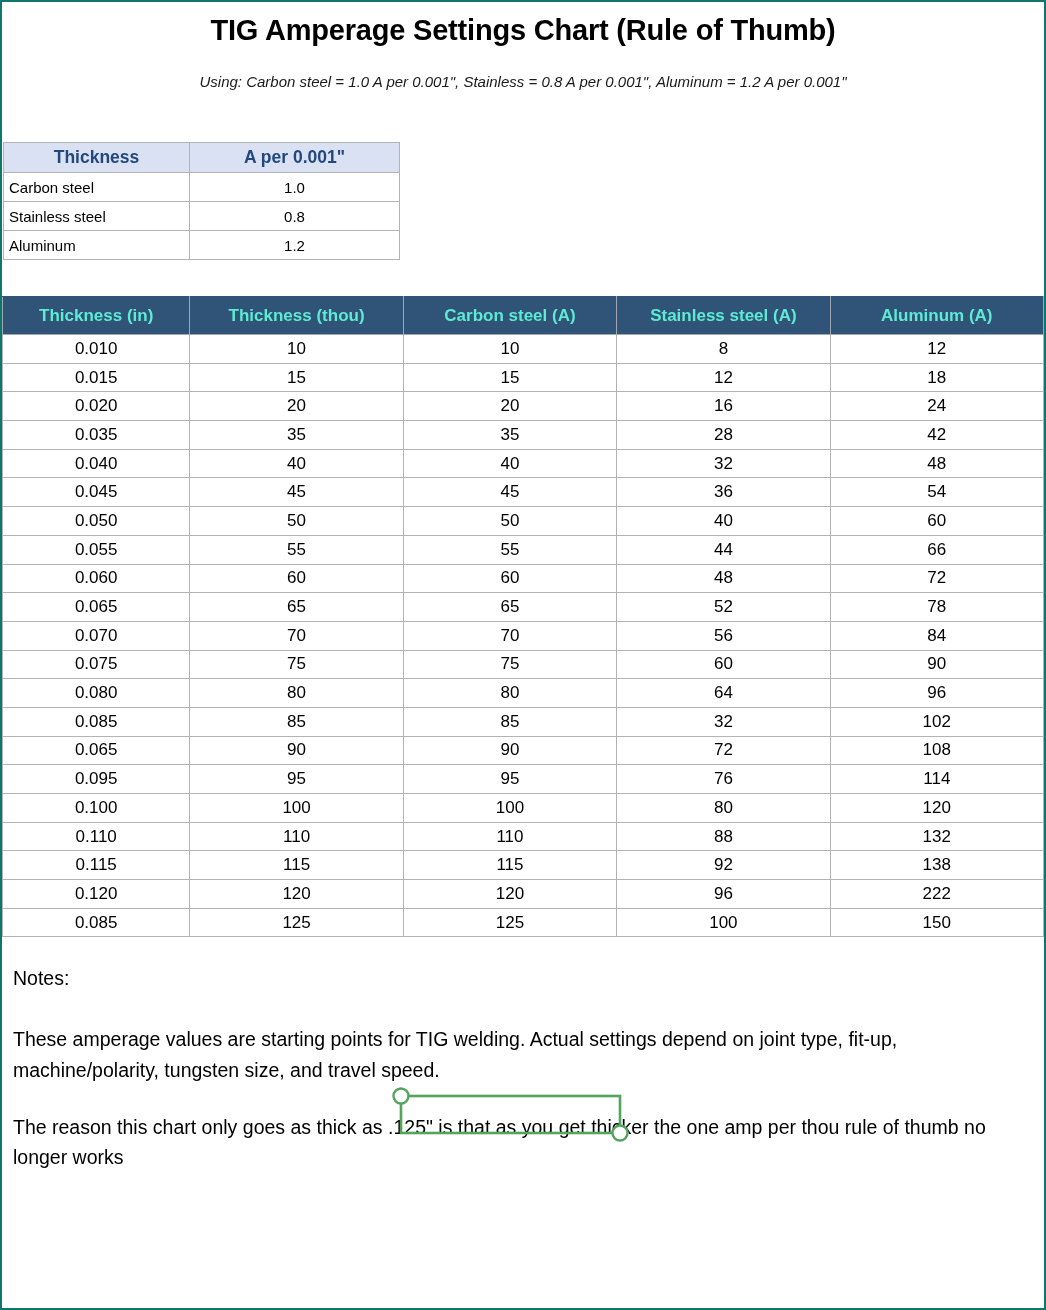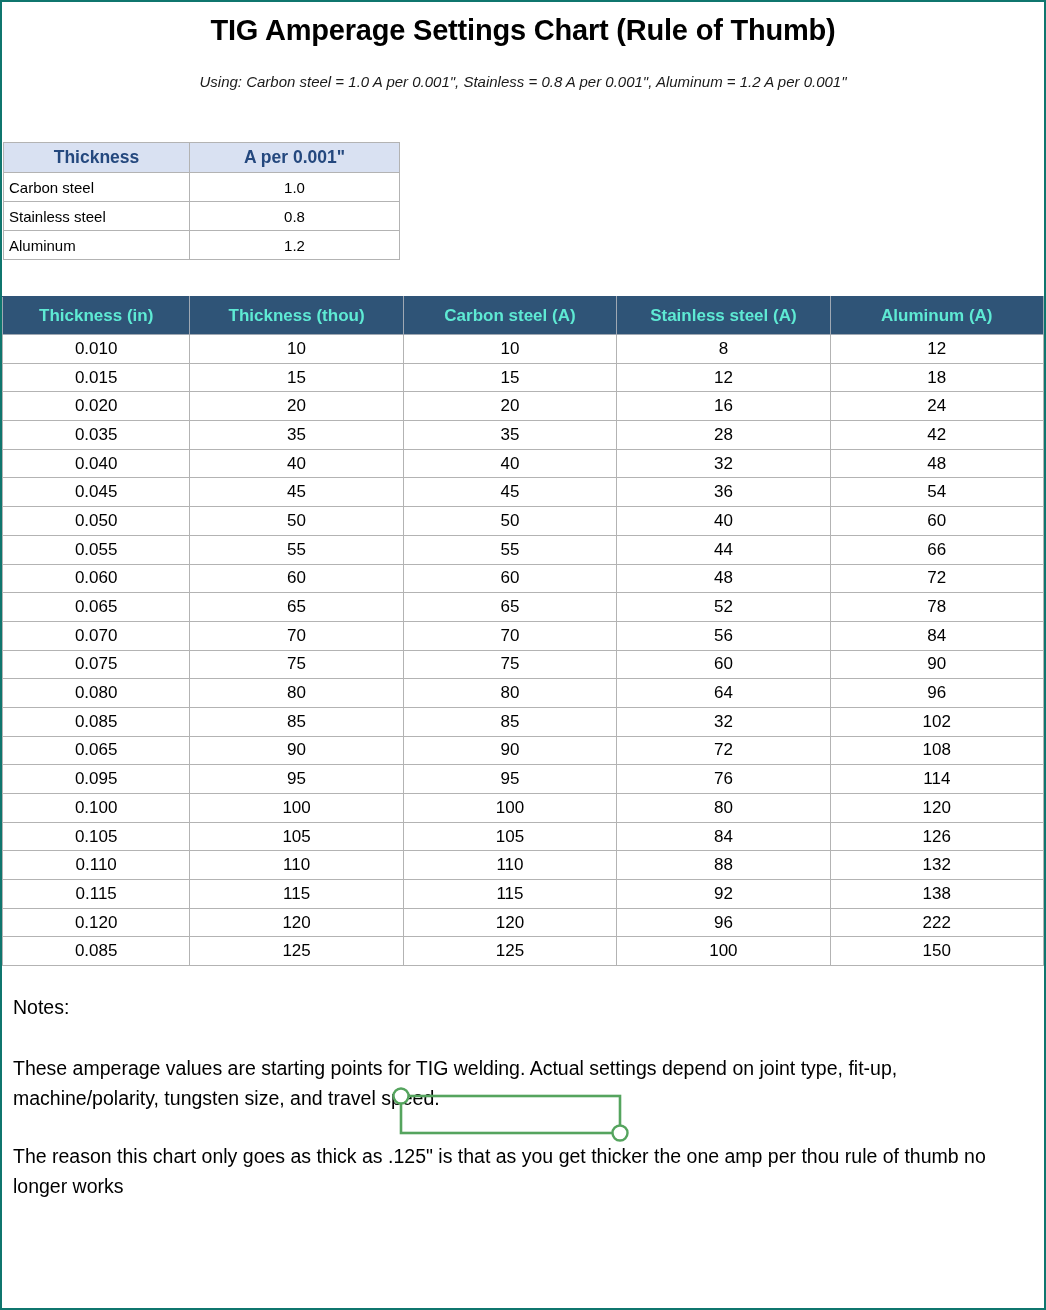"0.105" tr { html: <tr> <td>0.105</td> <td>105</td> <td>105</td> <td>84</td> <td>126</td> </tr> -> none }
